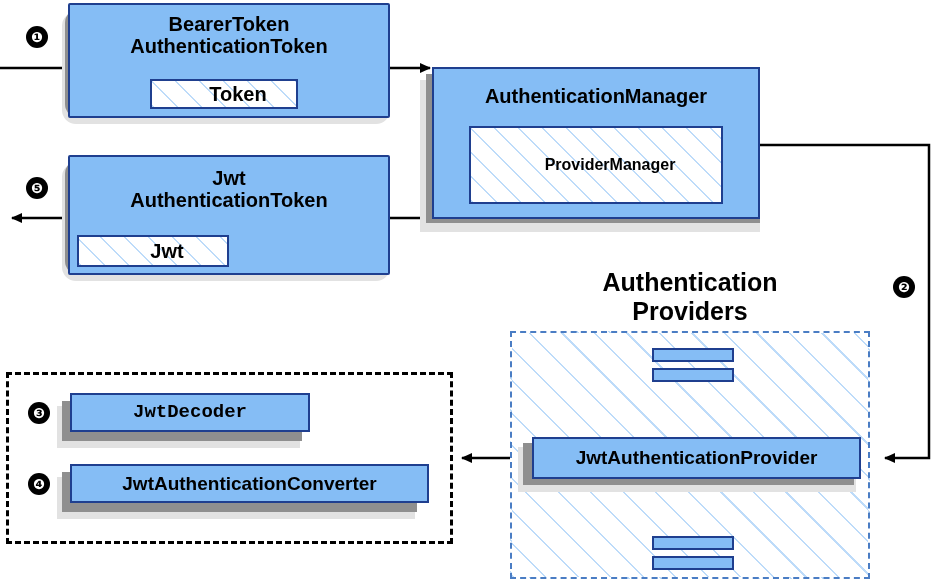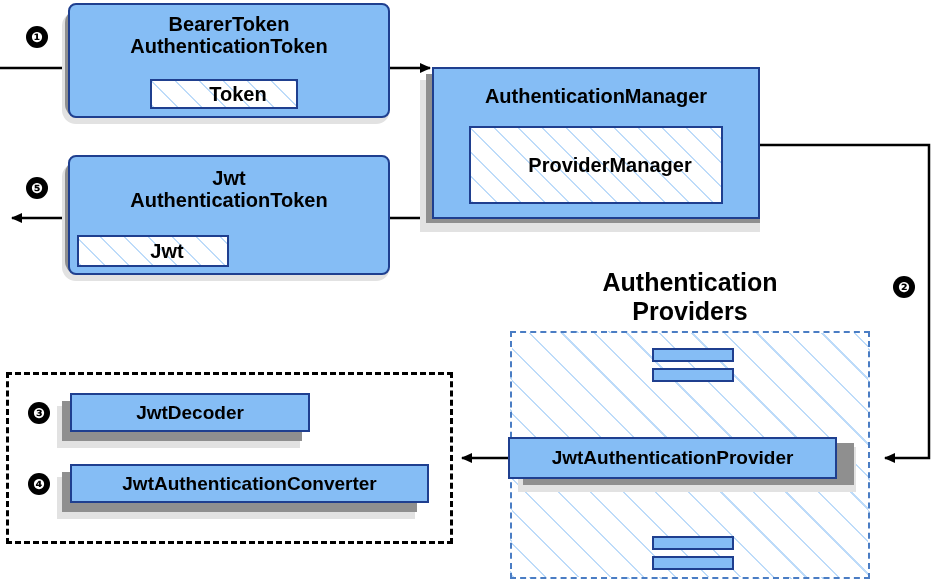"BearerToken" .rounded { border-radius: 8px -> 2px }
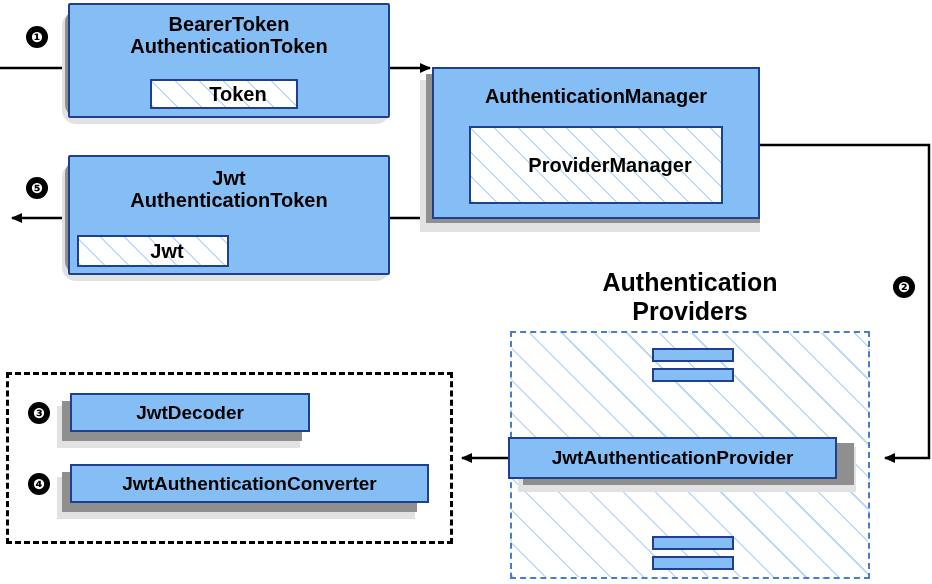"ProviderManager" div.hatch-box { font-size: 20px -> 16px }
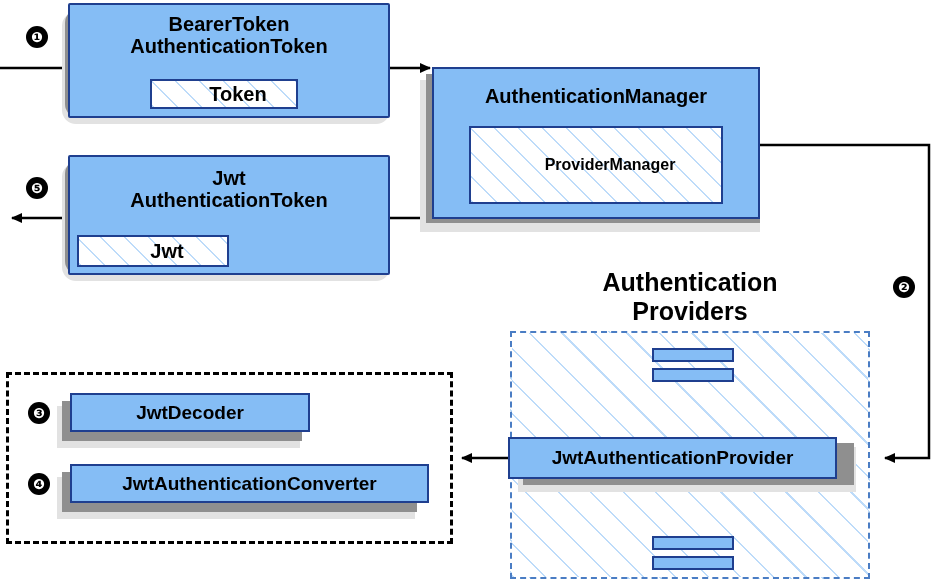"JwtDecoder" div.node-title { font-family: none -> Liberation Mono, monospace }
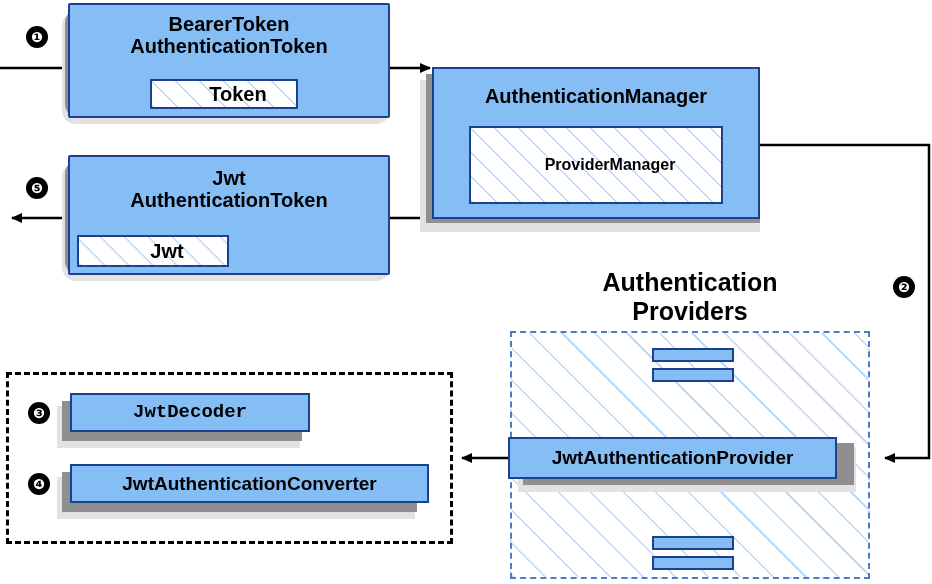"JwtAuthenticationProvider" div.node { left: 508px -> 532px }
